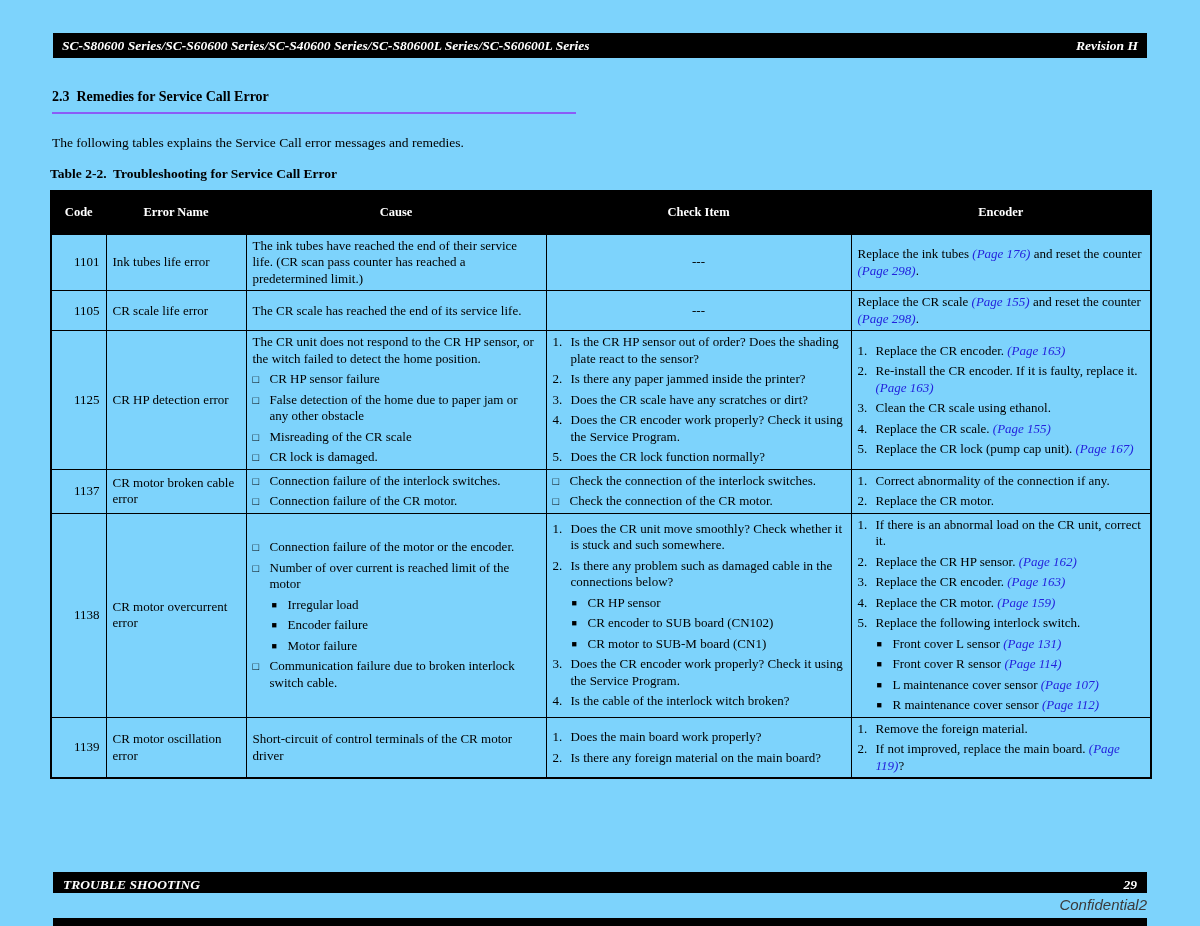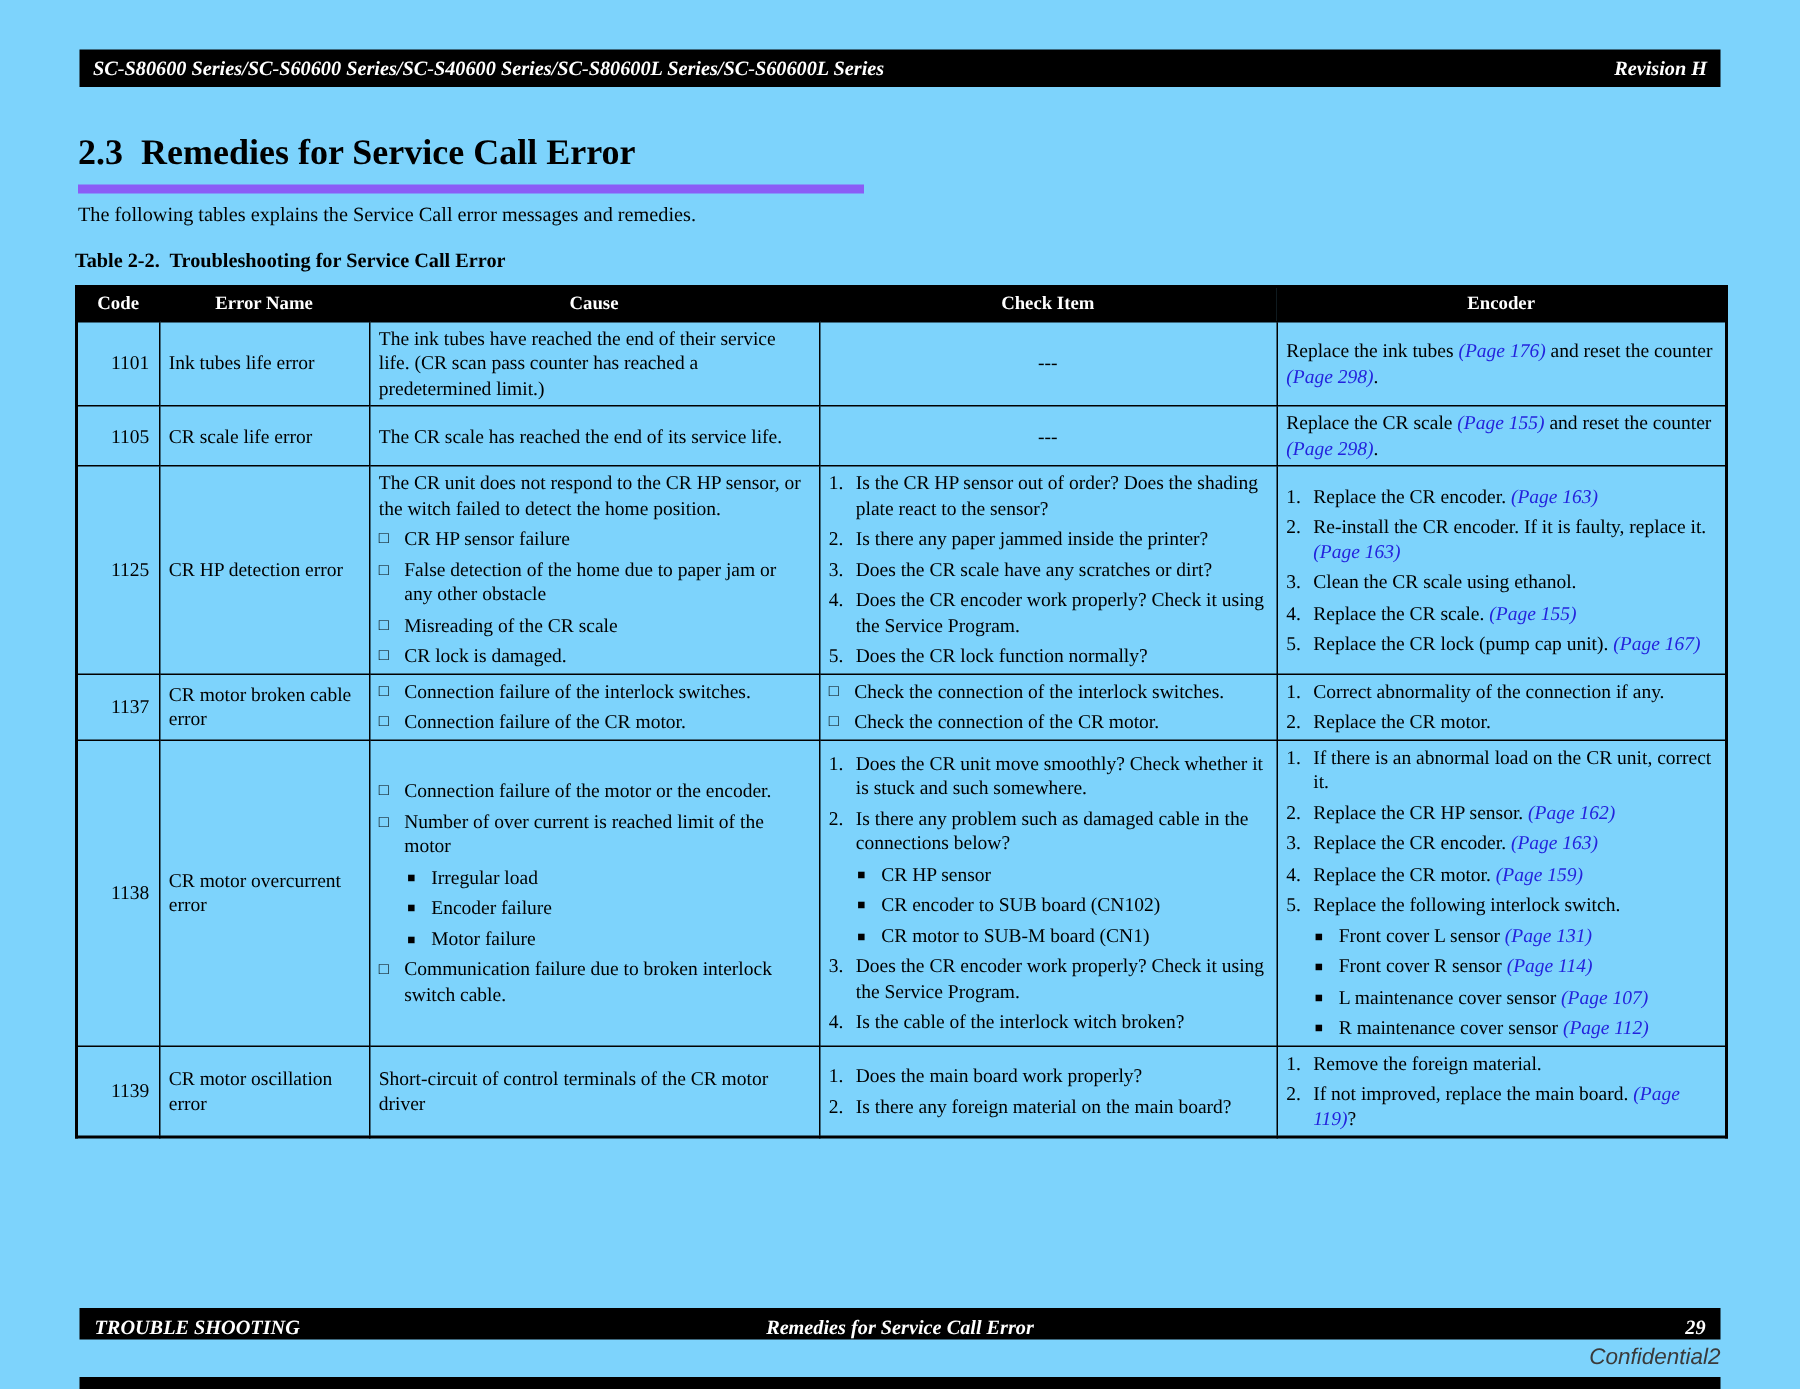"2.3 Remedies for Service Call" #section-title { border-bottom: 6px solid #8b5cf6 -> 2px solid #8b5cf6; font-size: 24px -> 14px }
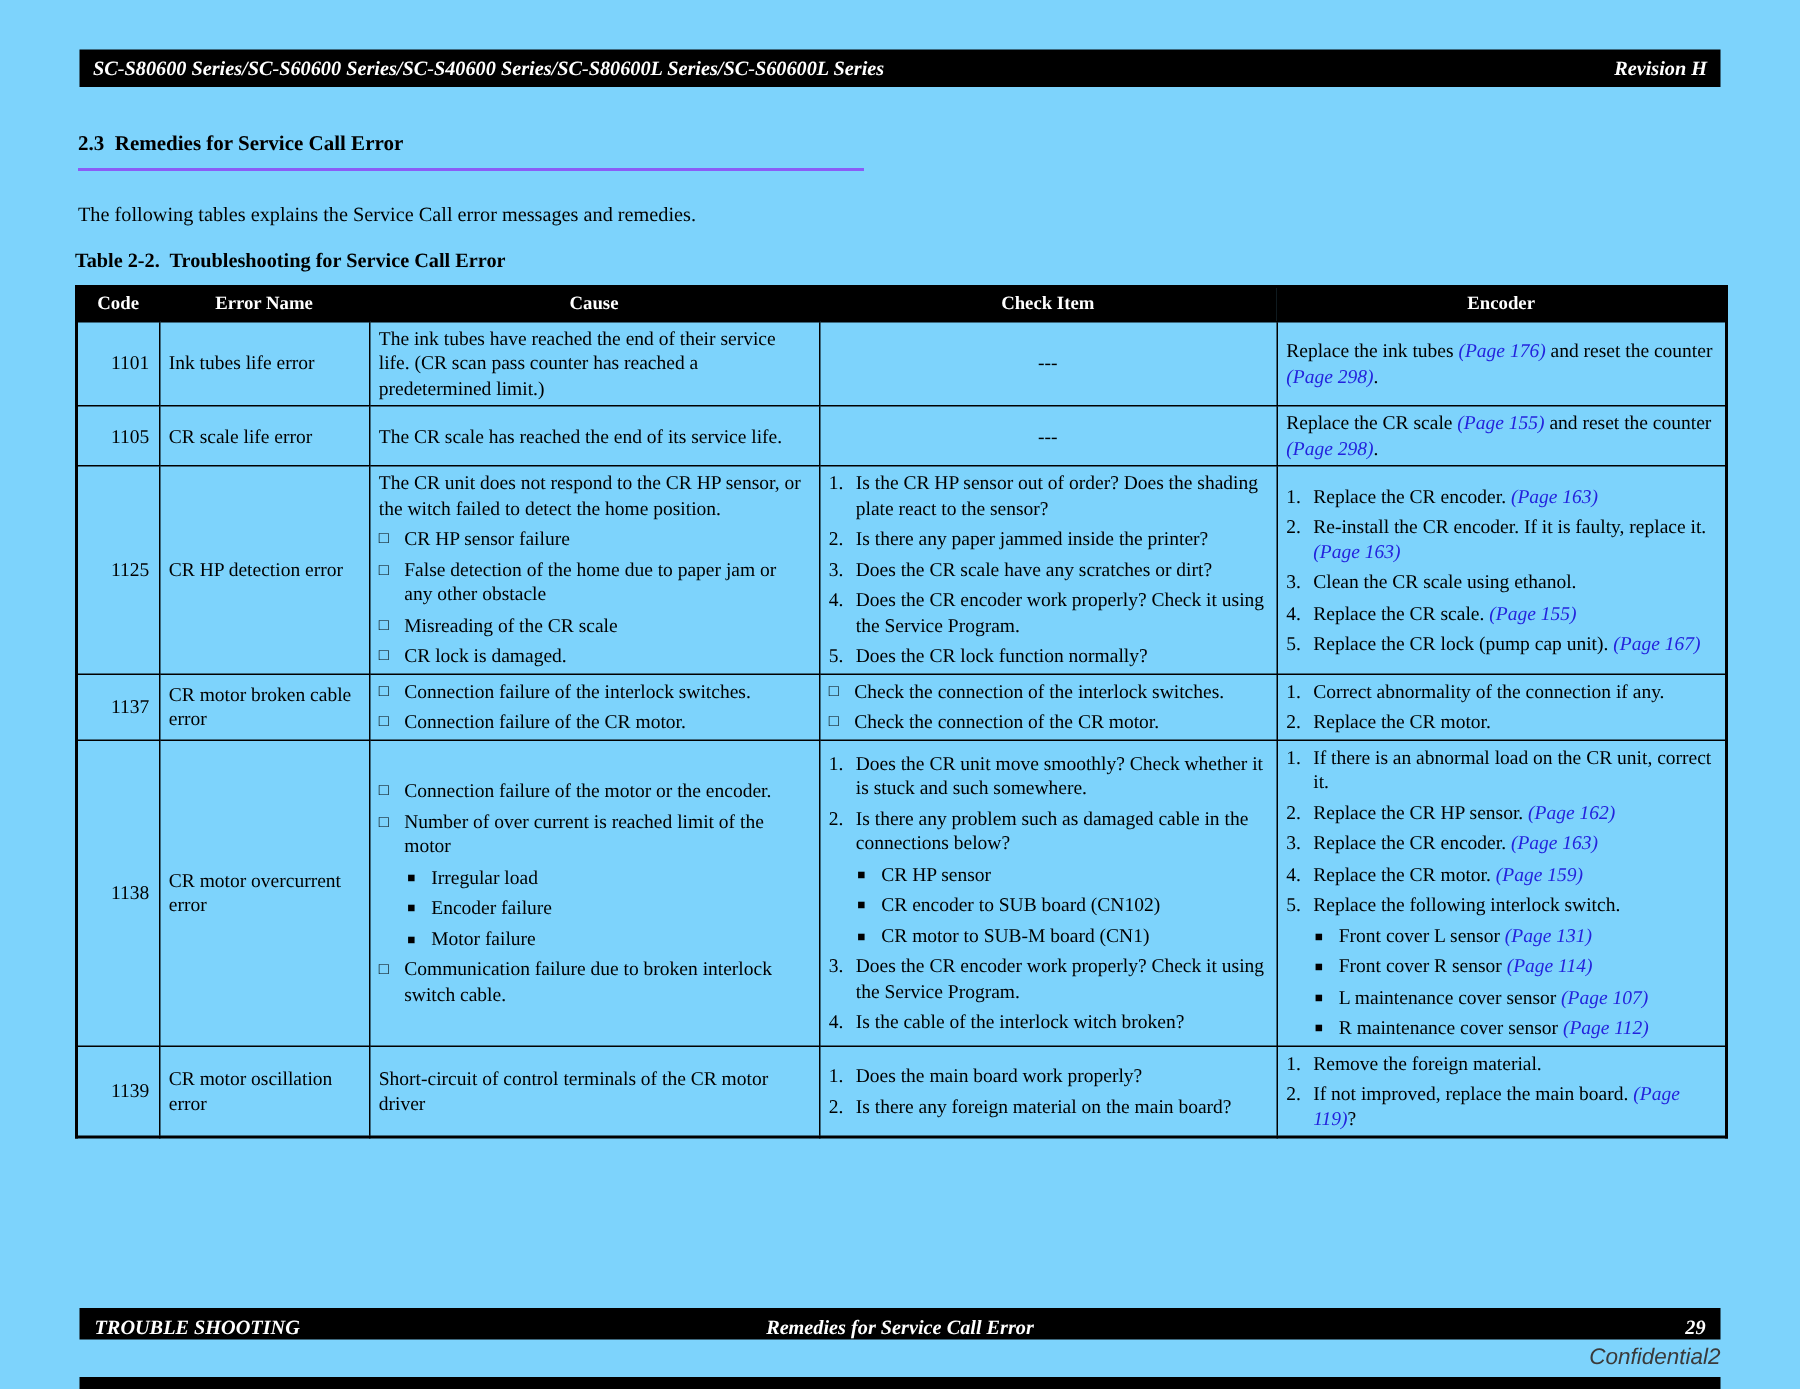"Code" #sc-table thead th { padding: 3px 2px -> 13px 2px }
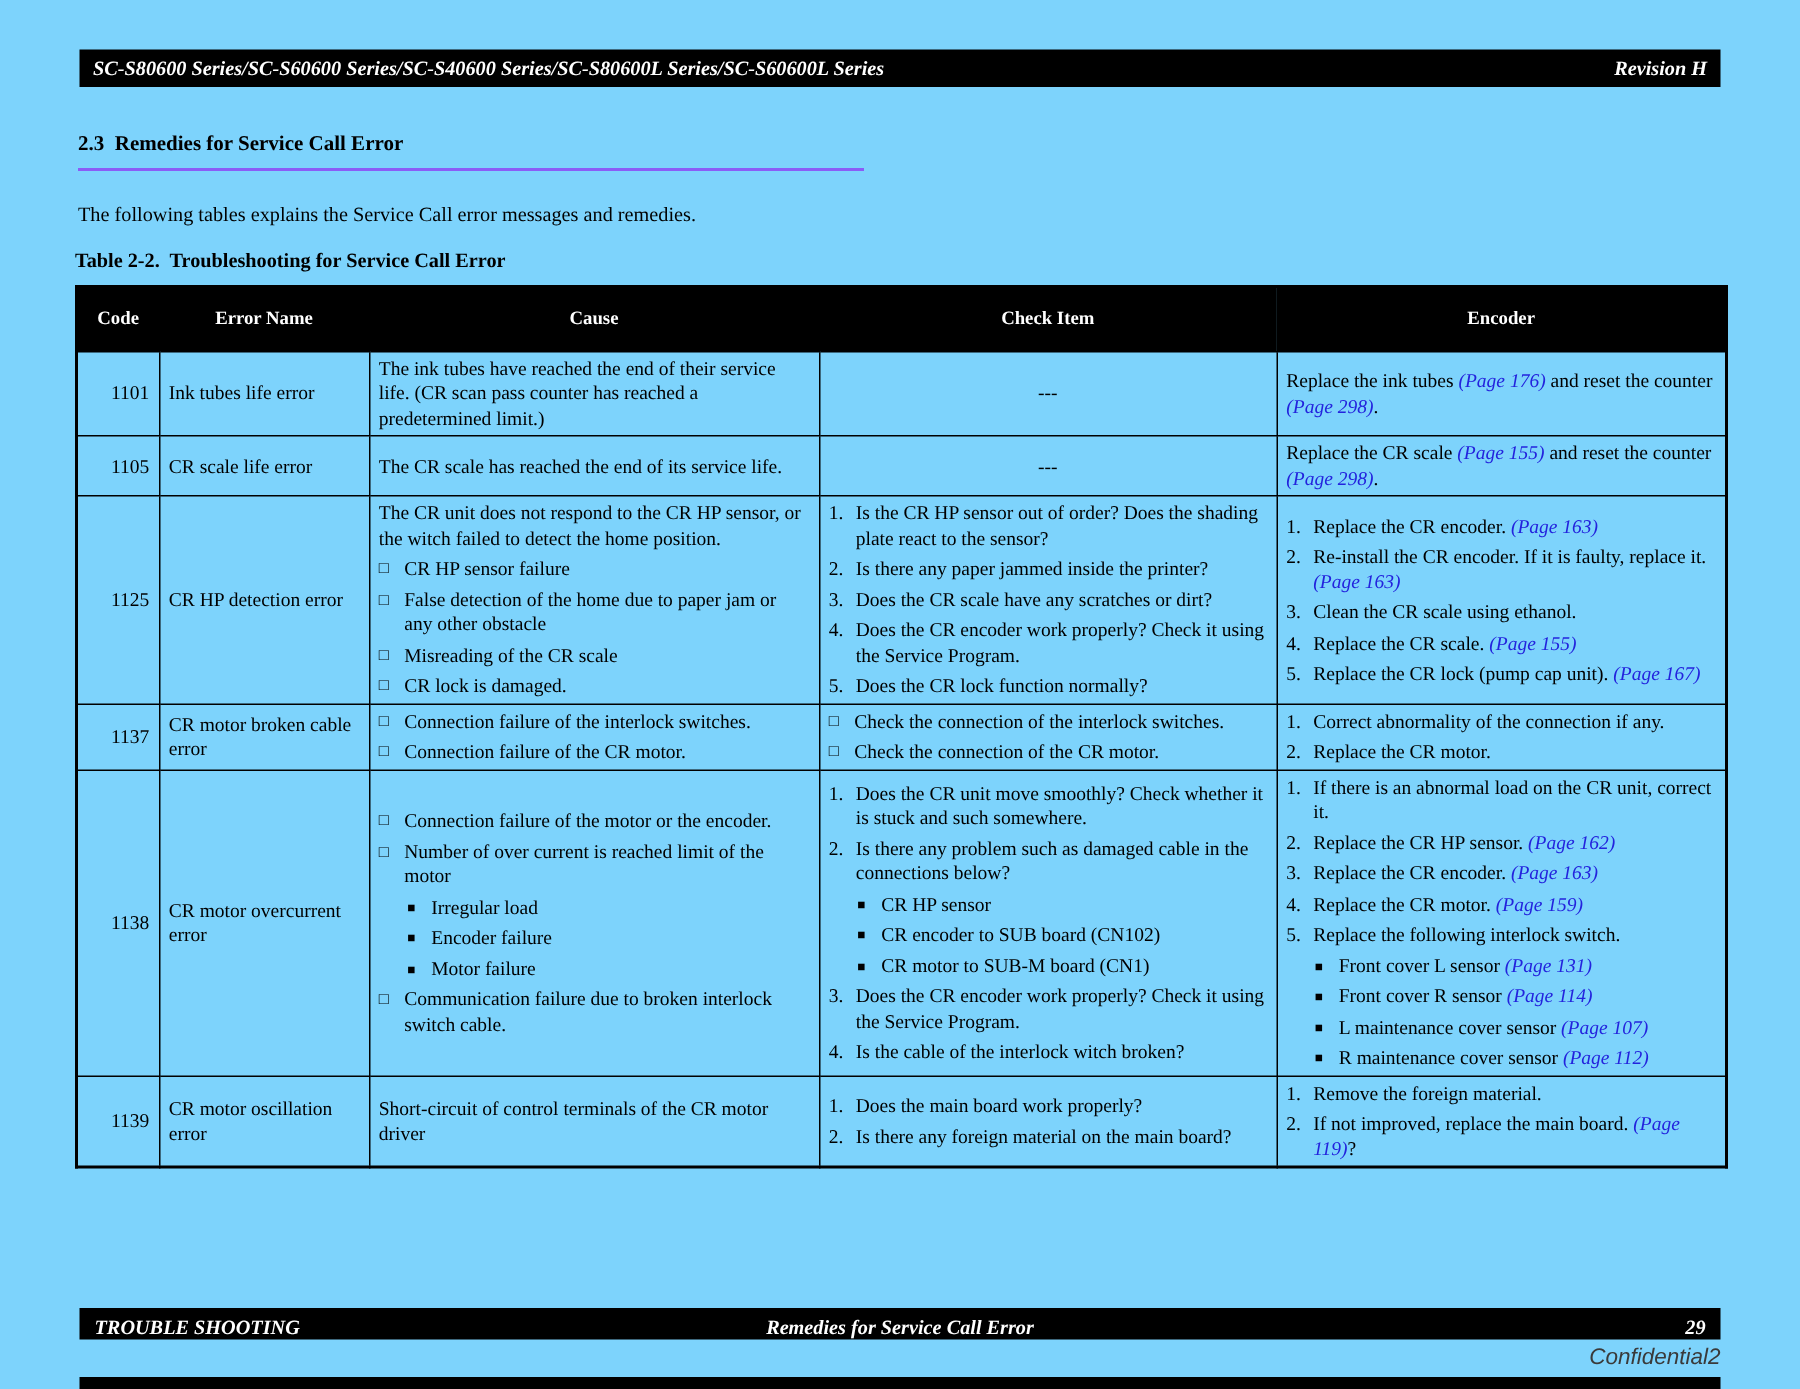"Remedies for Service Call Error" span.f-center { html: <span>Remedies for Service Call Error</span> -> none }
